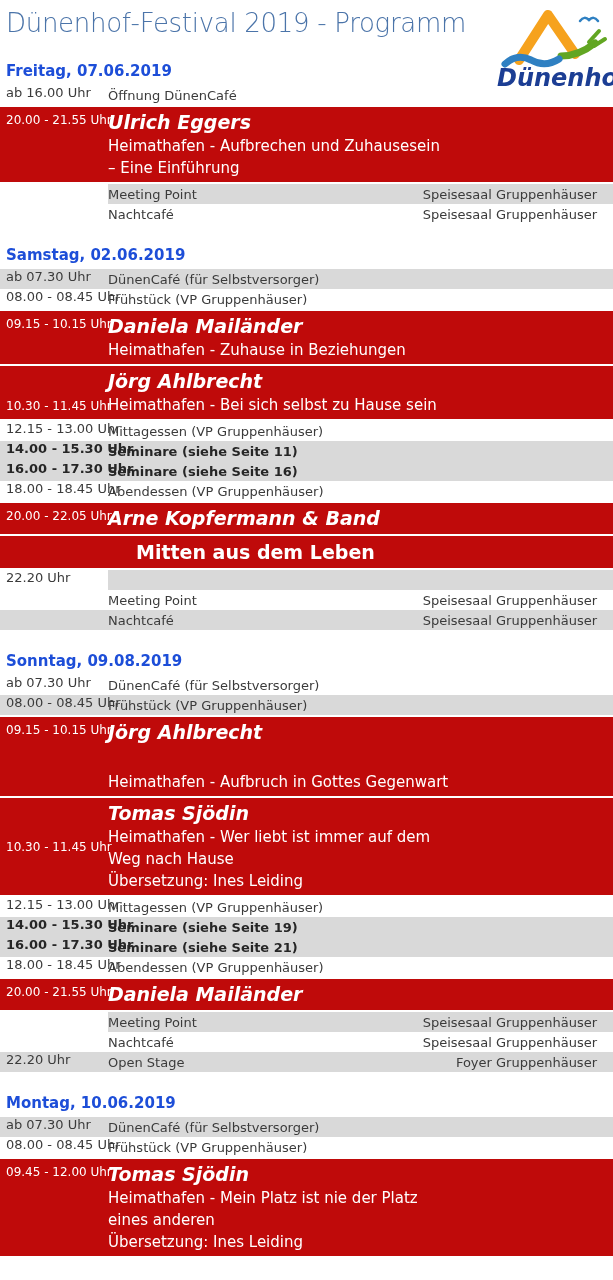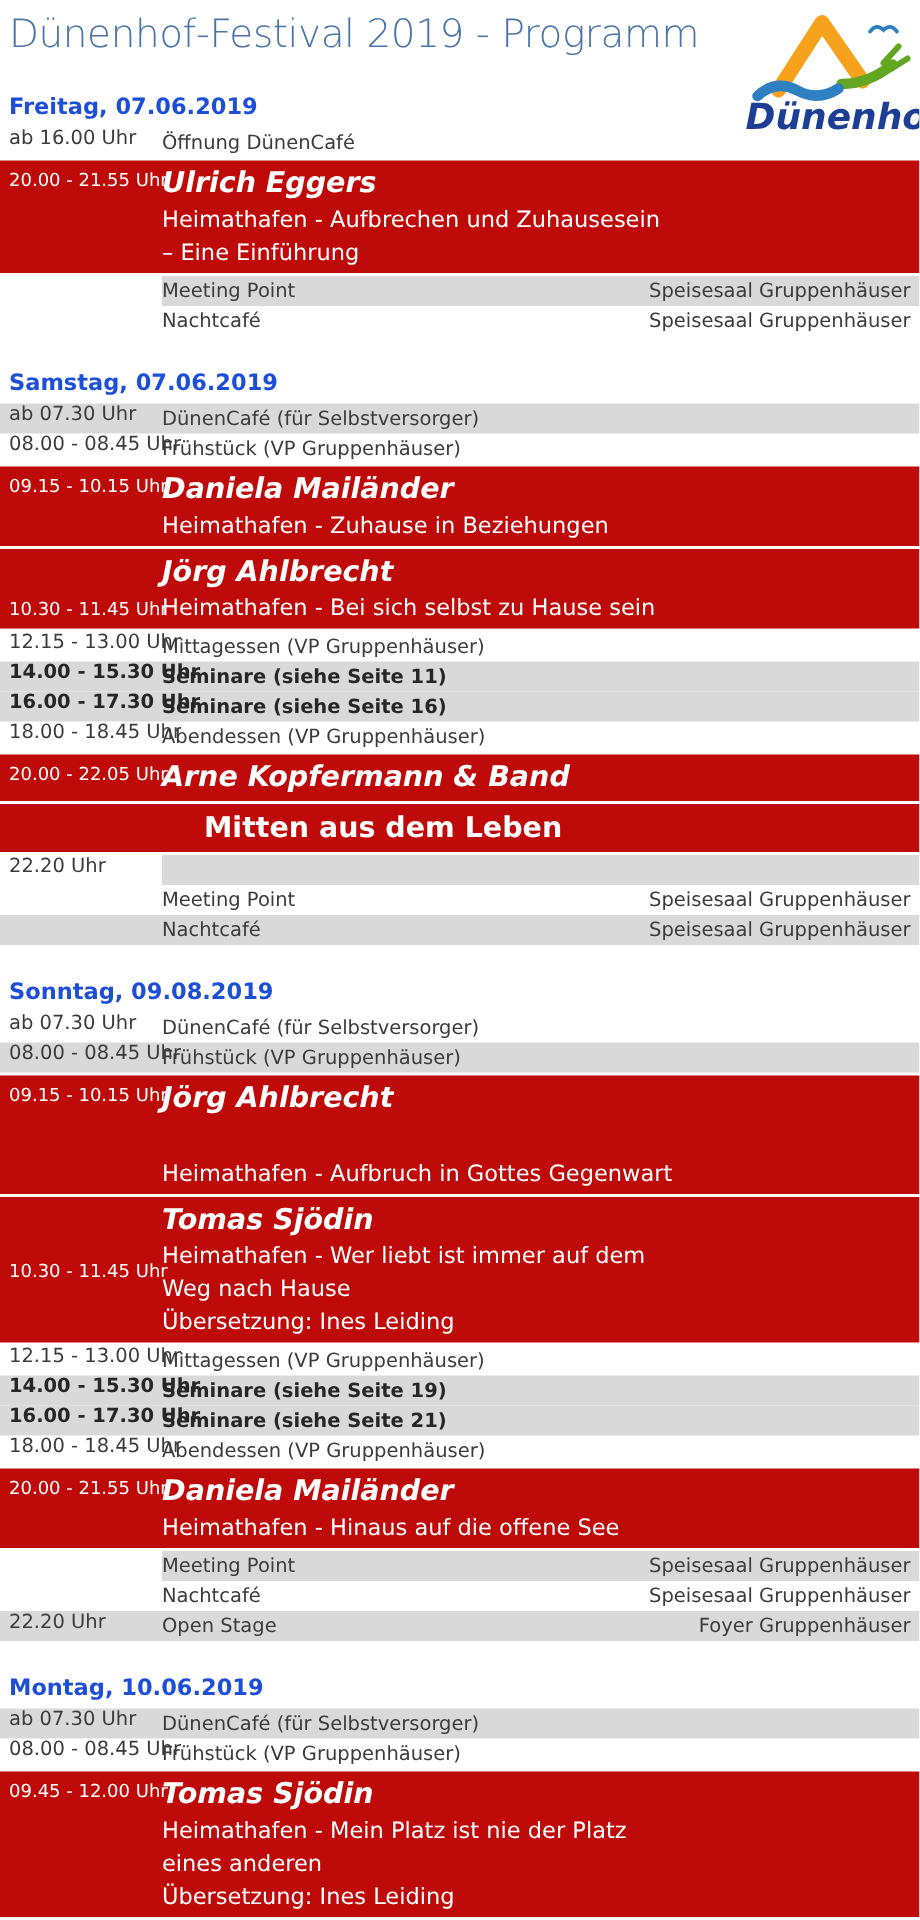"Öffnung DünenCafé" .row .body { padding-right: 6px -> 16px }
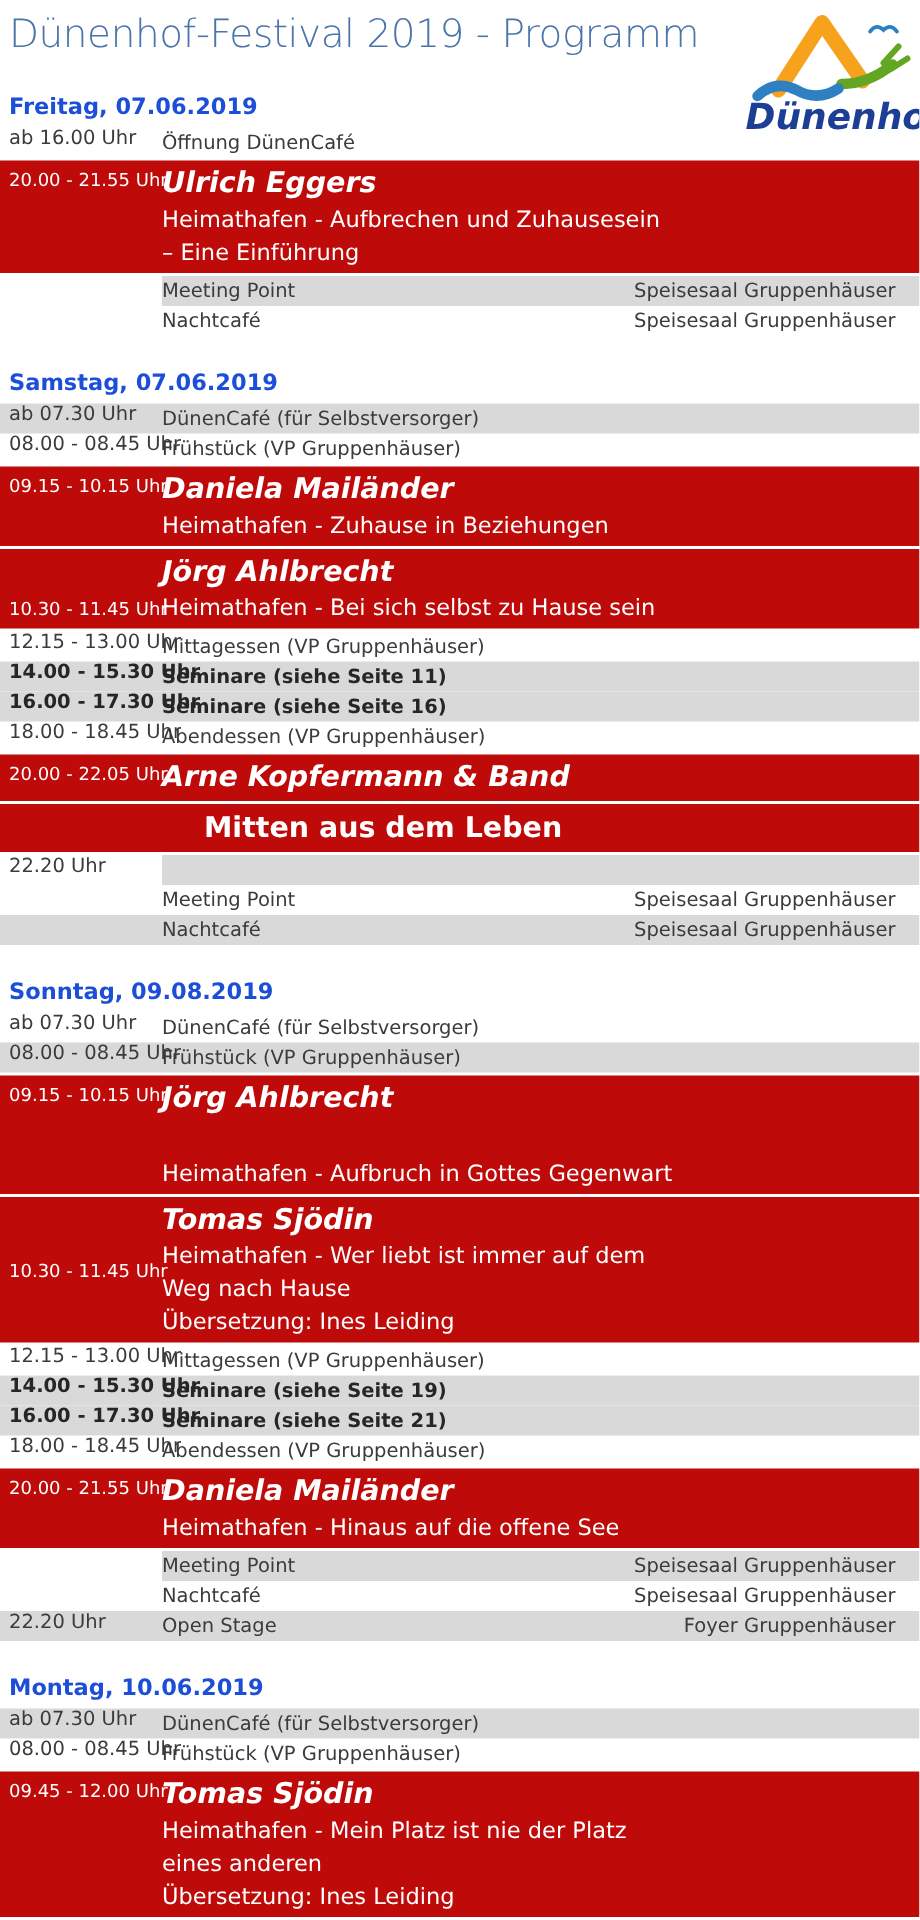"Samstag, 07.06.2019" h2.day-header { text: 07.06.2019 -> 02.06.2019 }
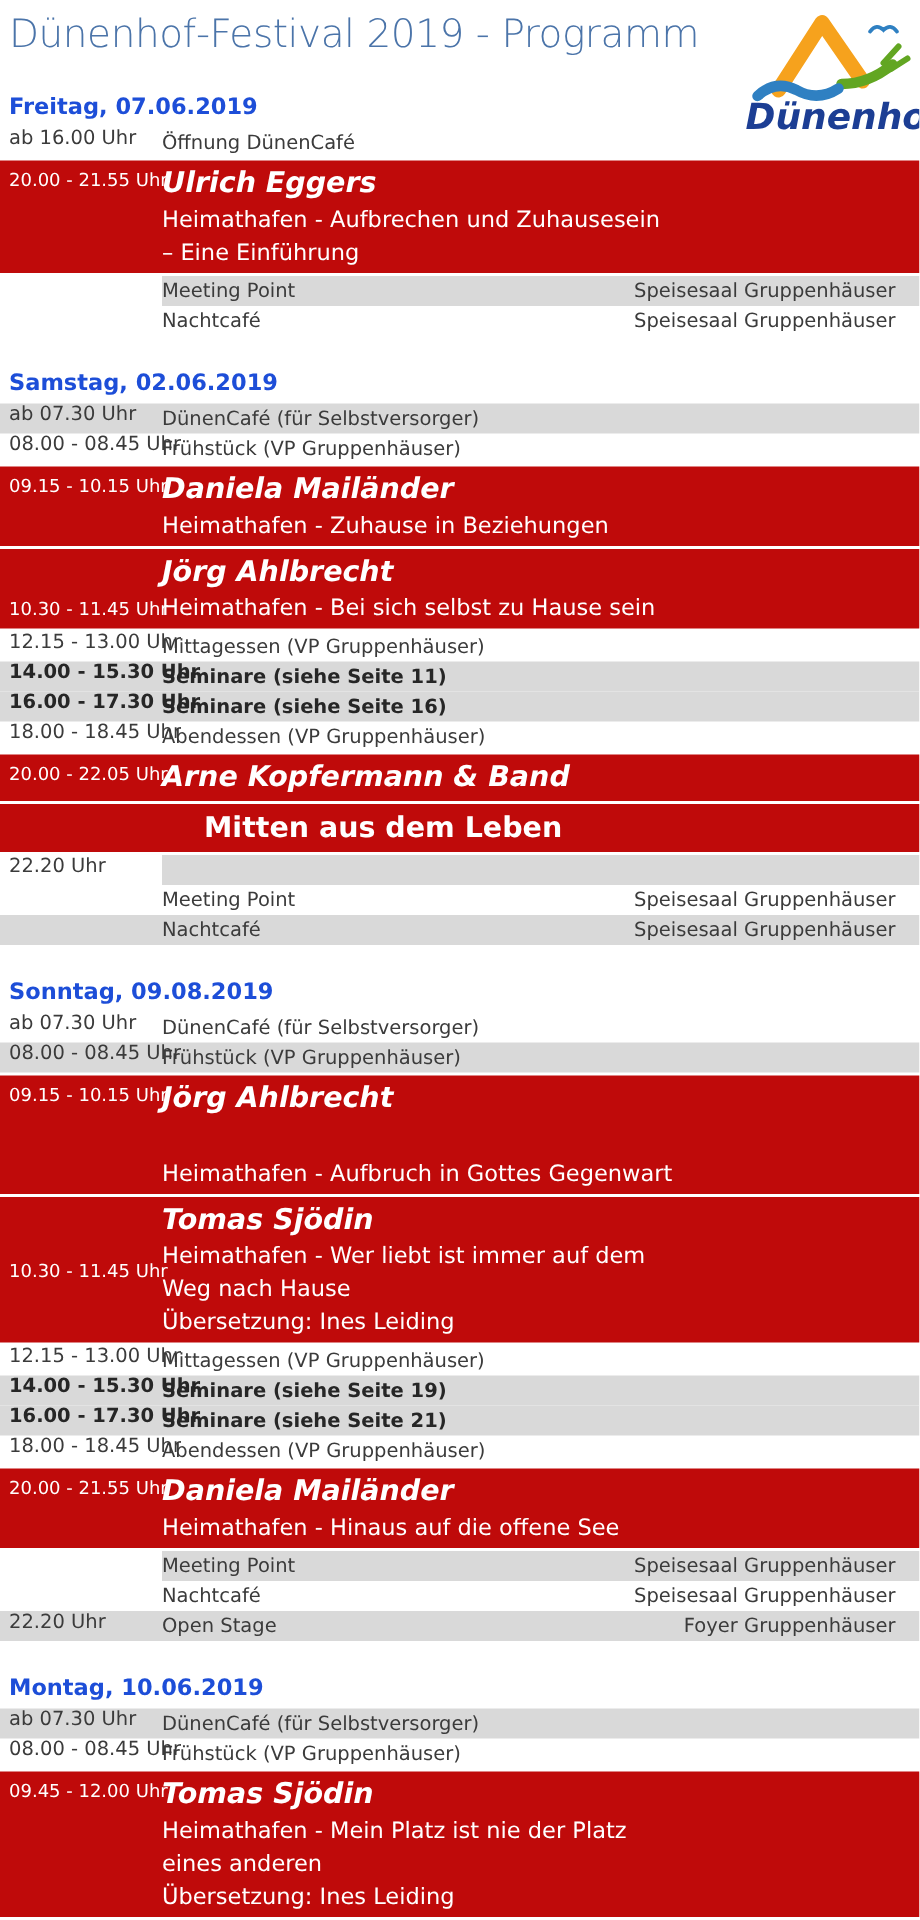"Heimathafen - Hinaus auf die" div.eline { html: <div>Heimathafen - Hinaus auf die offene See</div> -> none }
